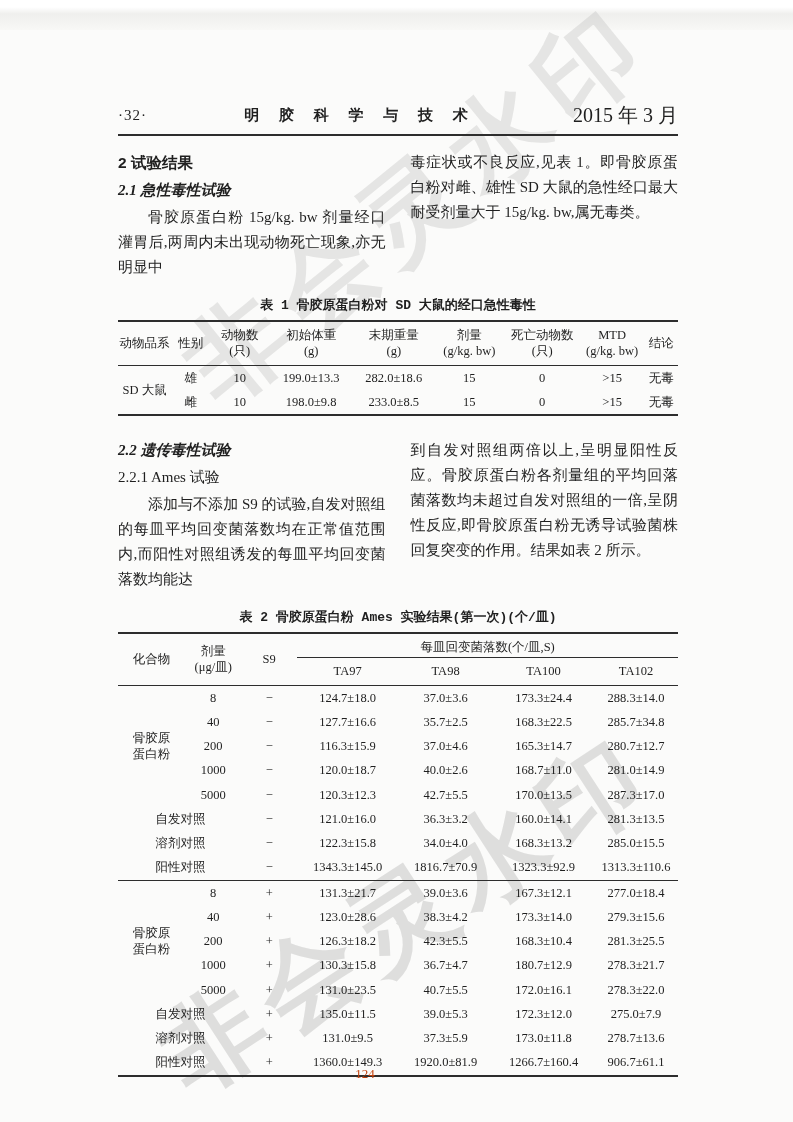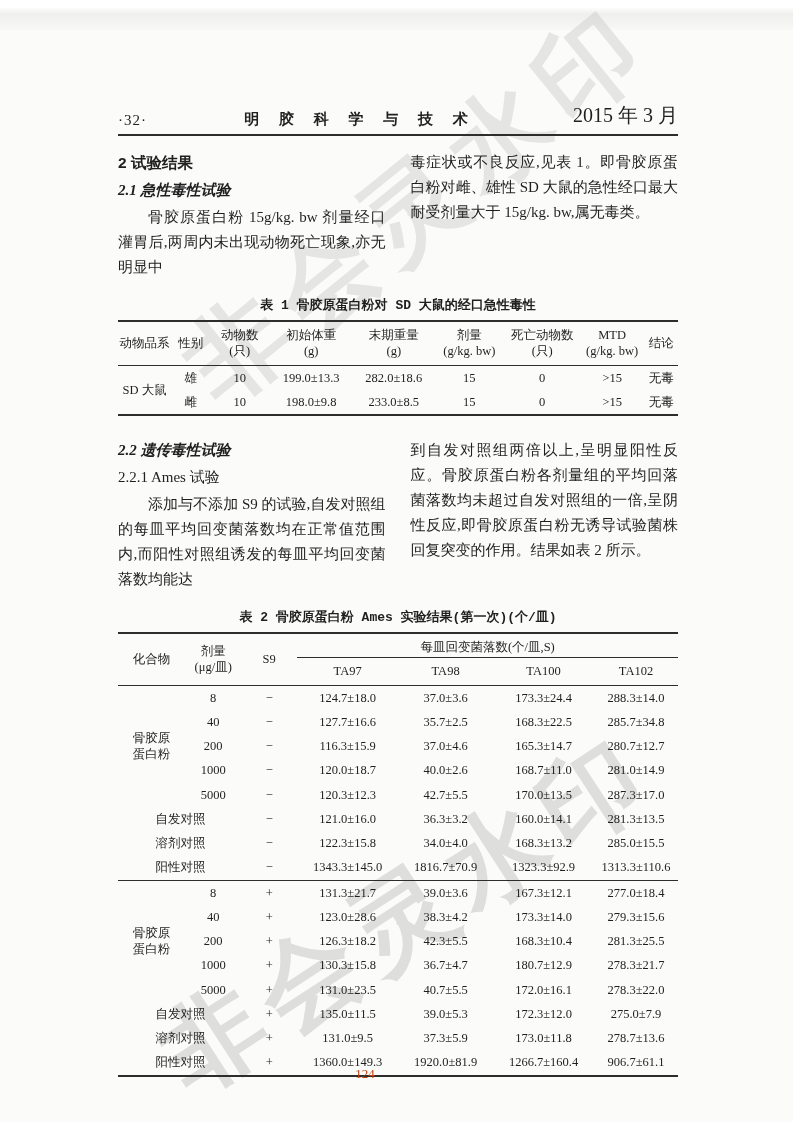"·32·" .run-head { align-items: flex-end -> center }
